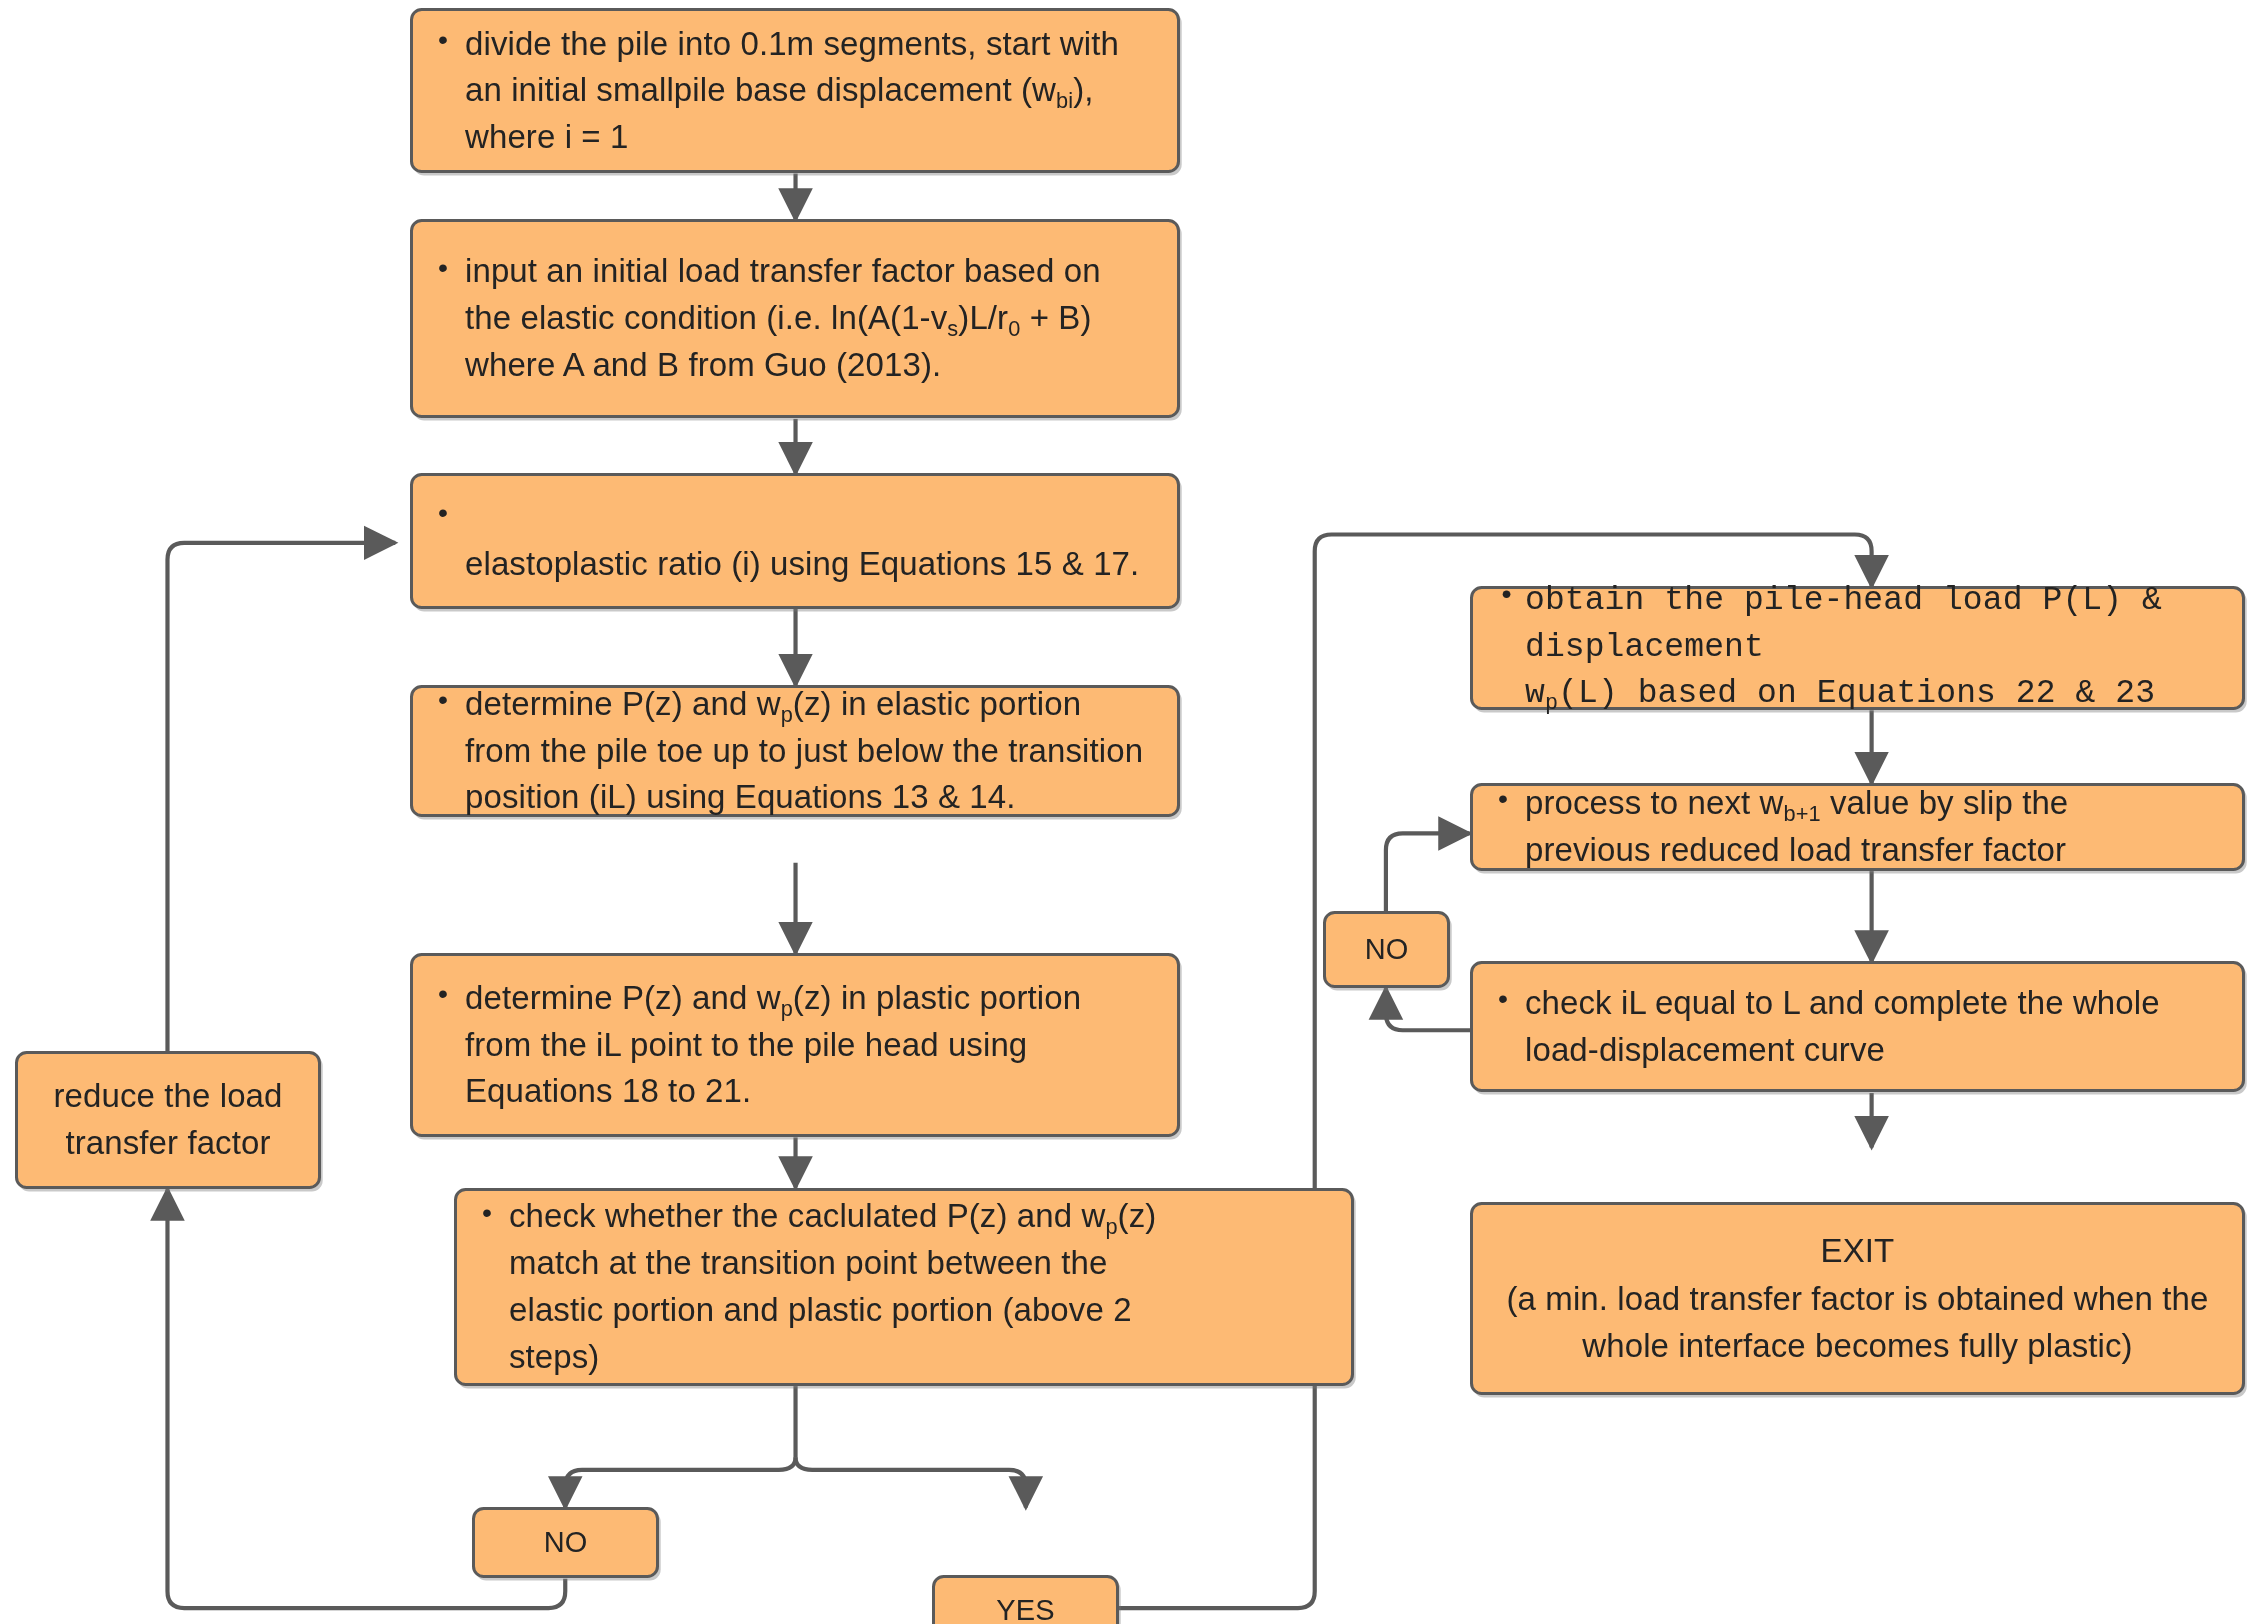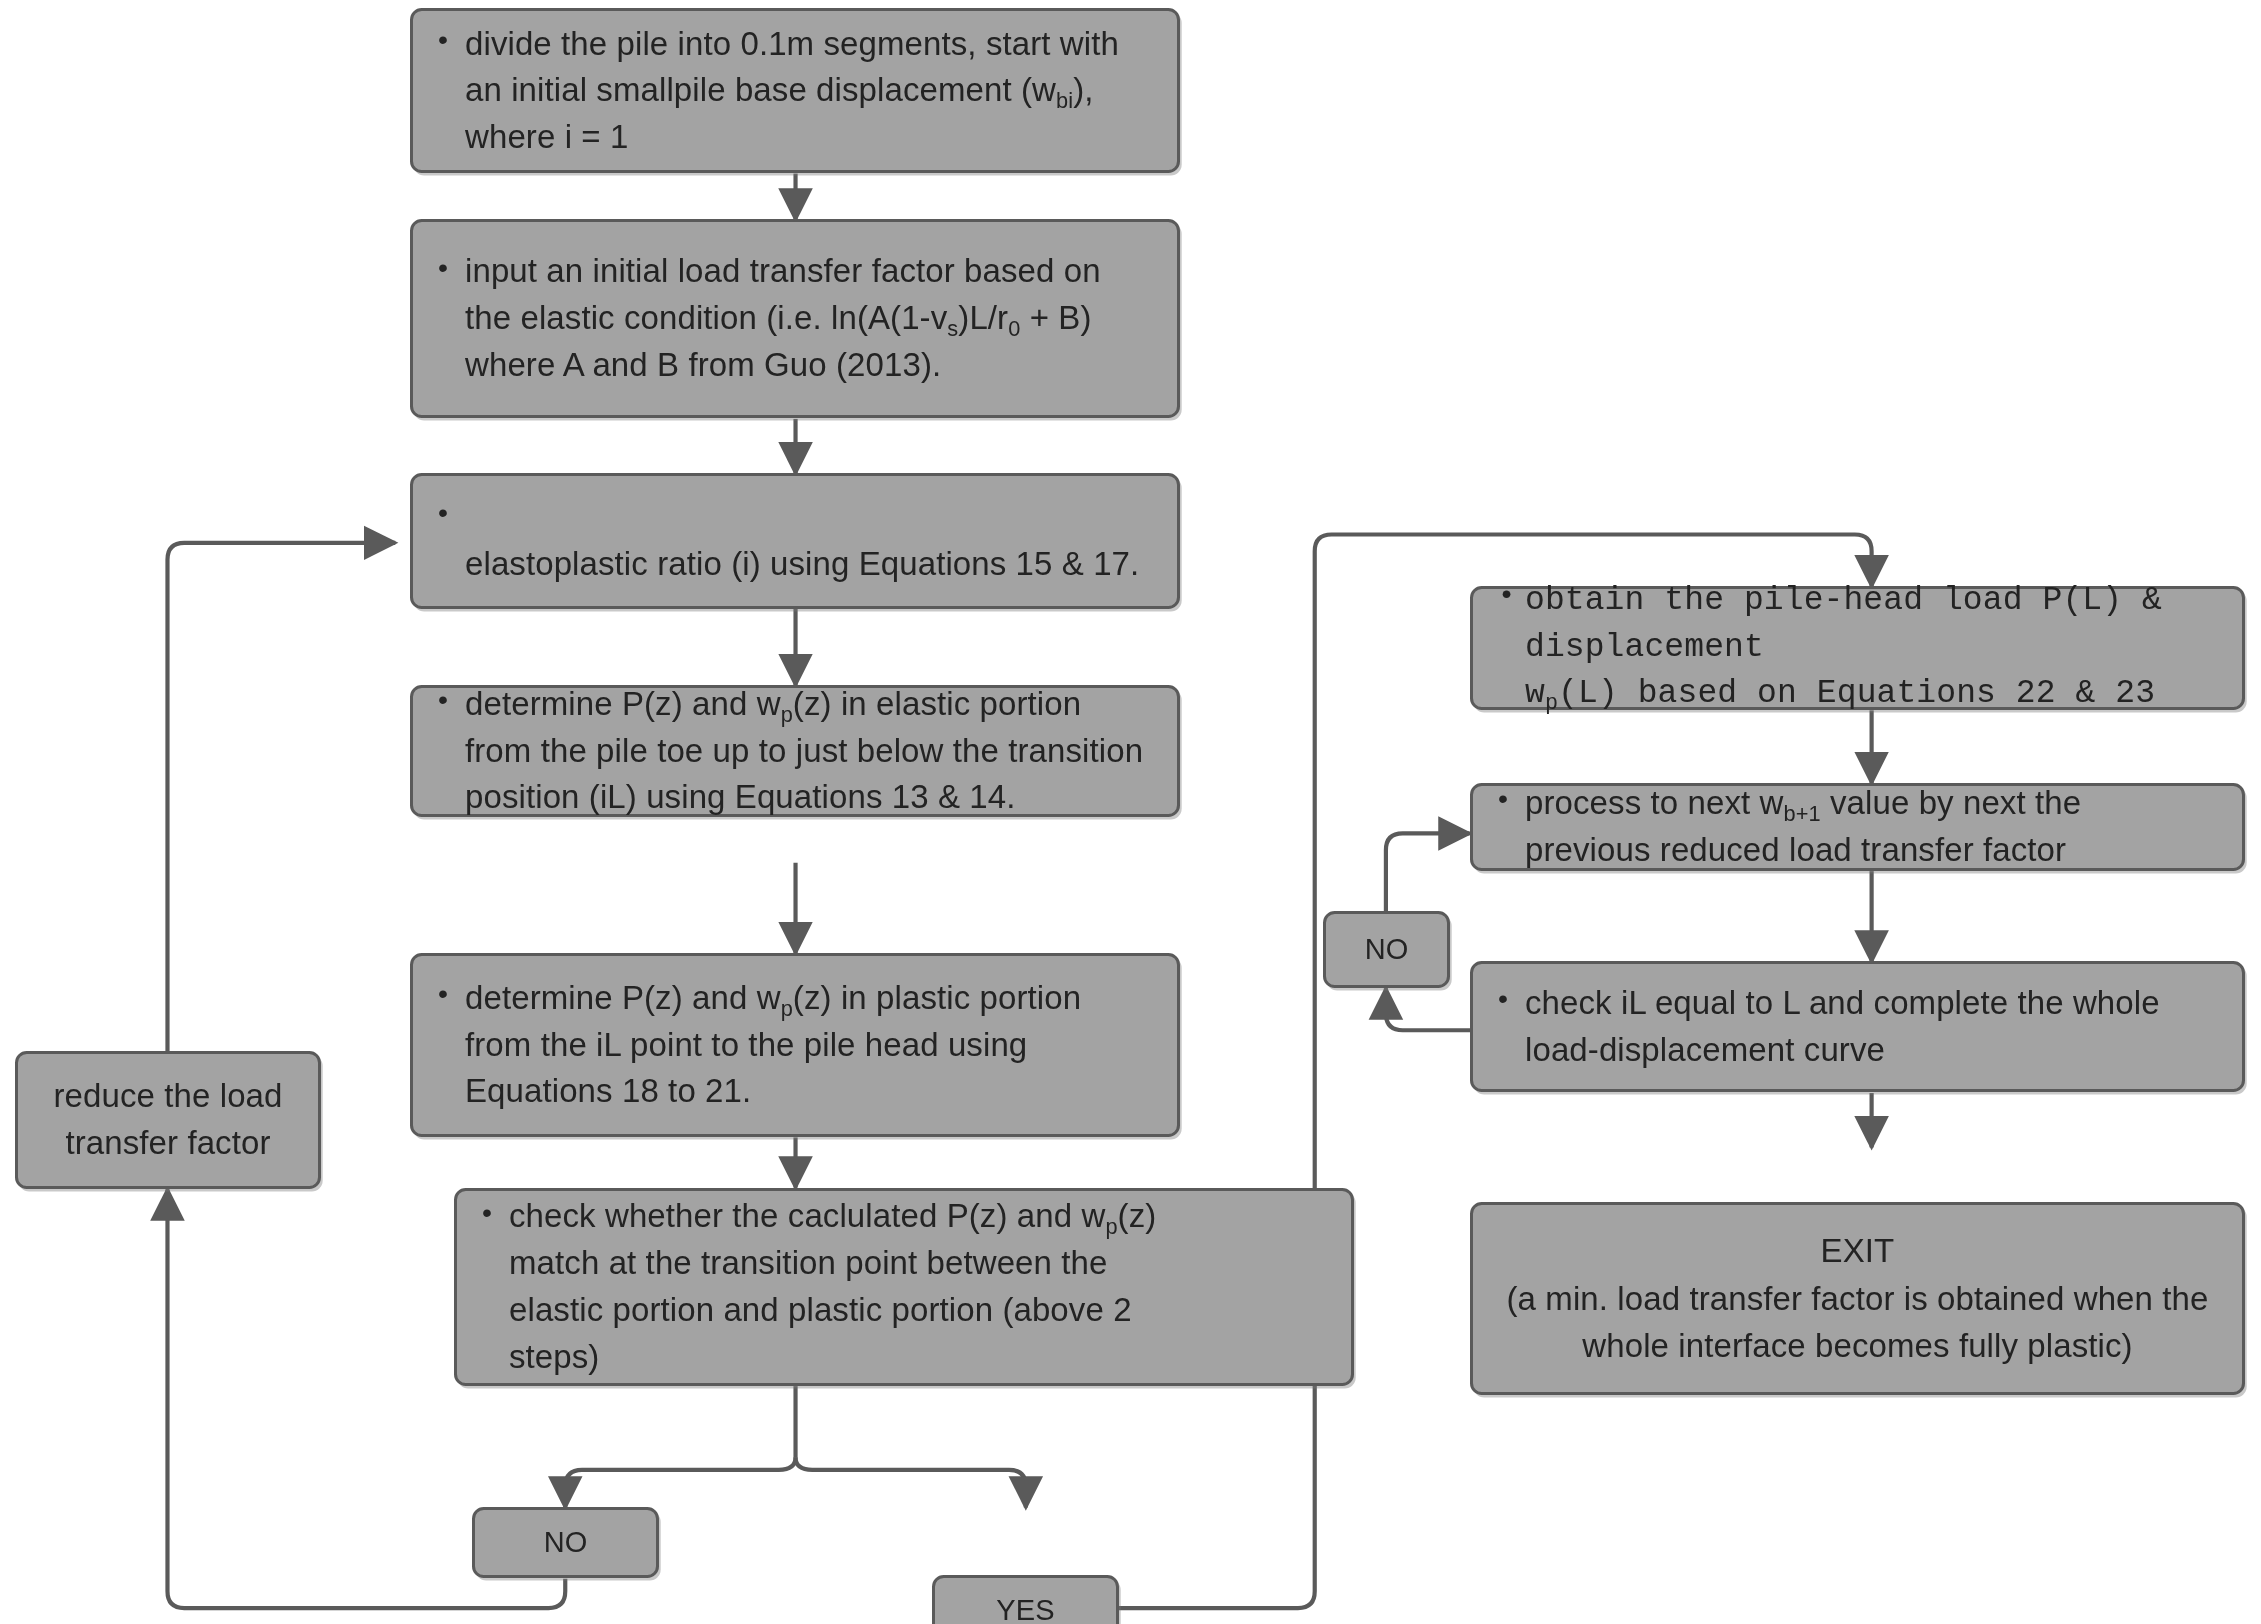"divide the pile into 0.1m" .node { background: #a3a3a3 -> #fdba74 }
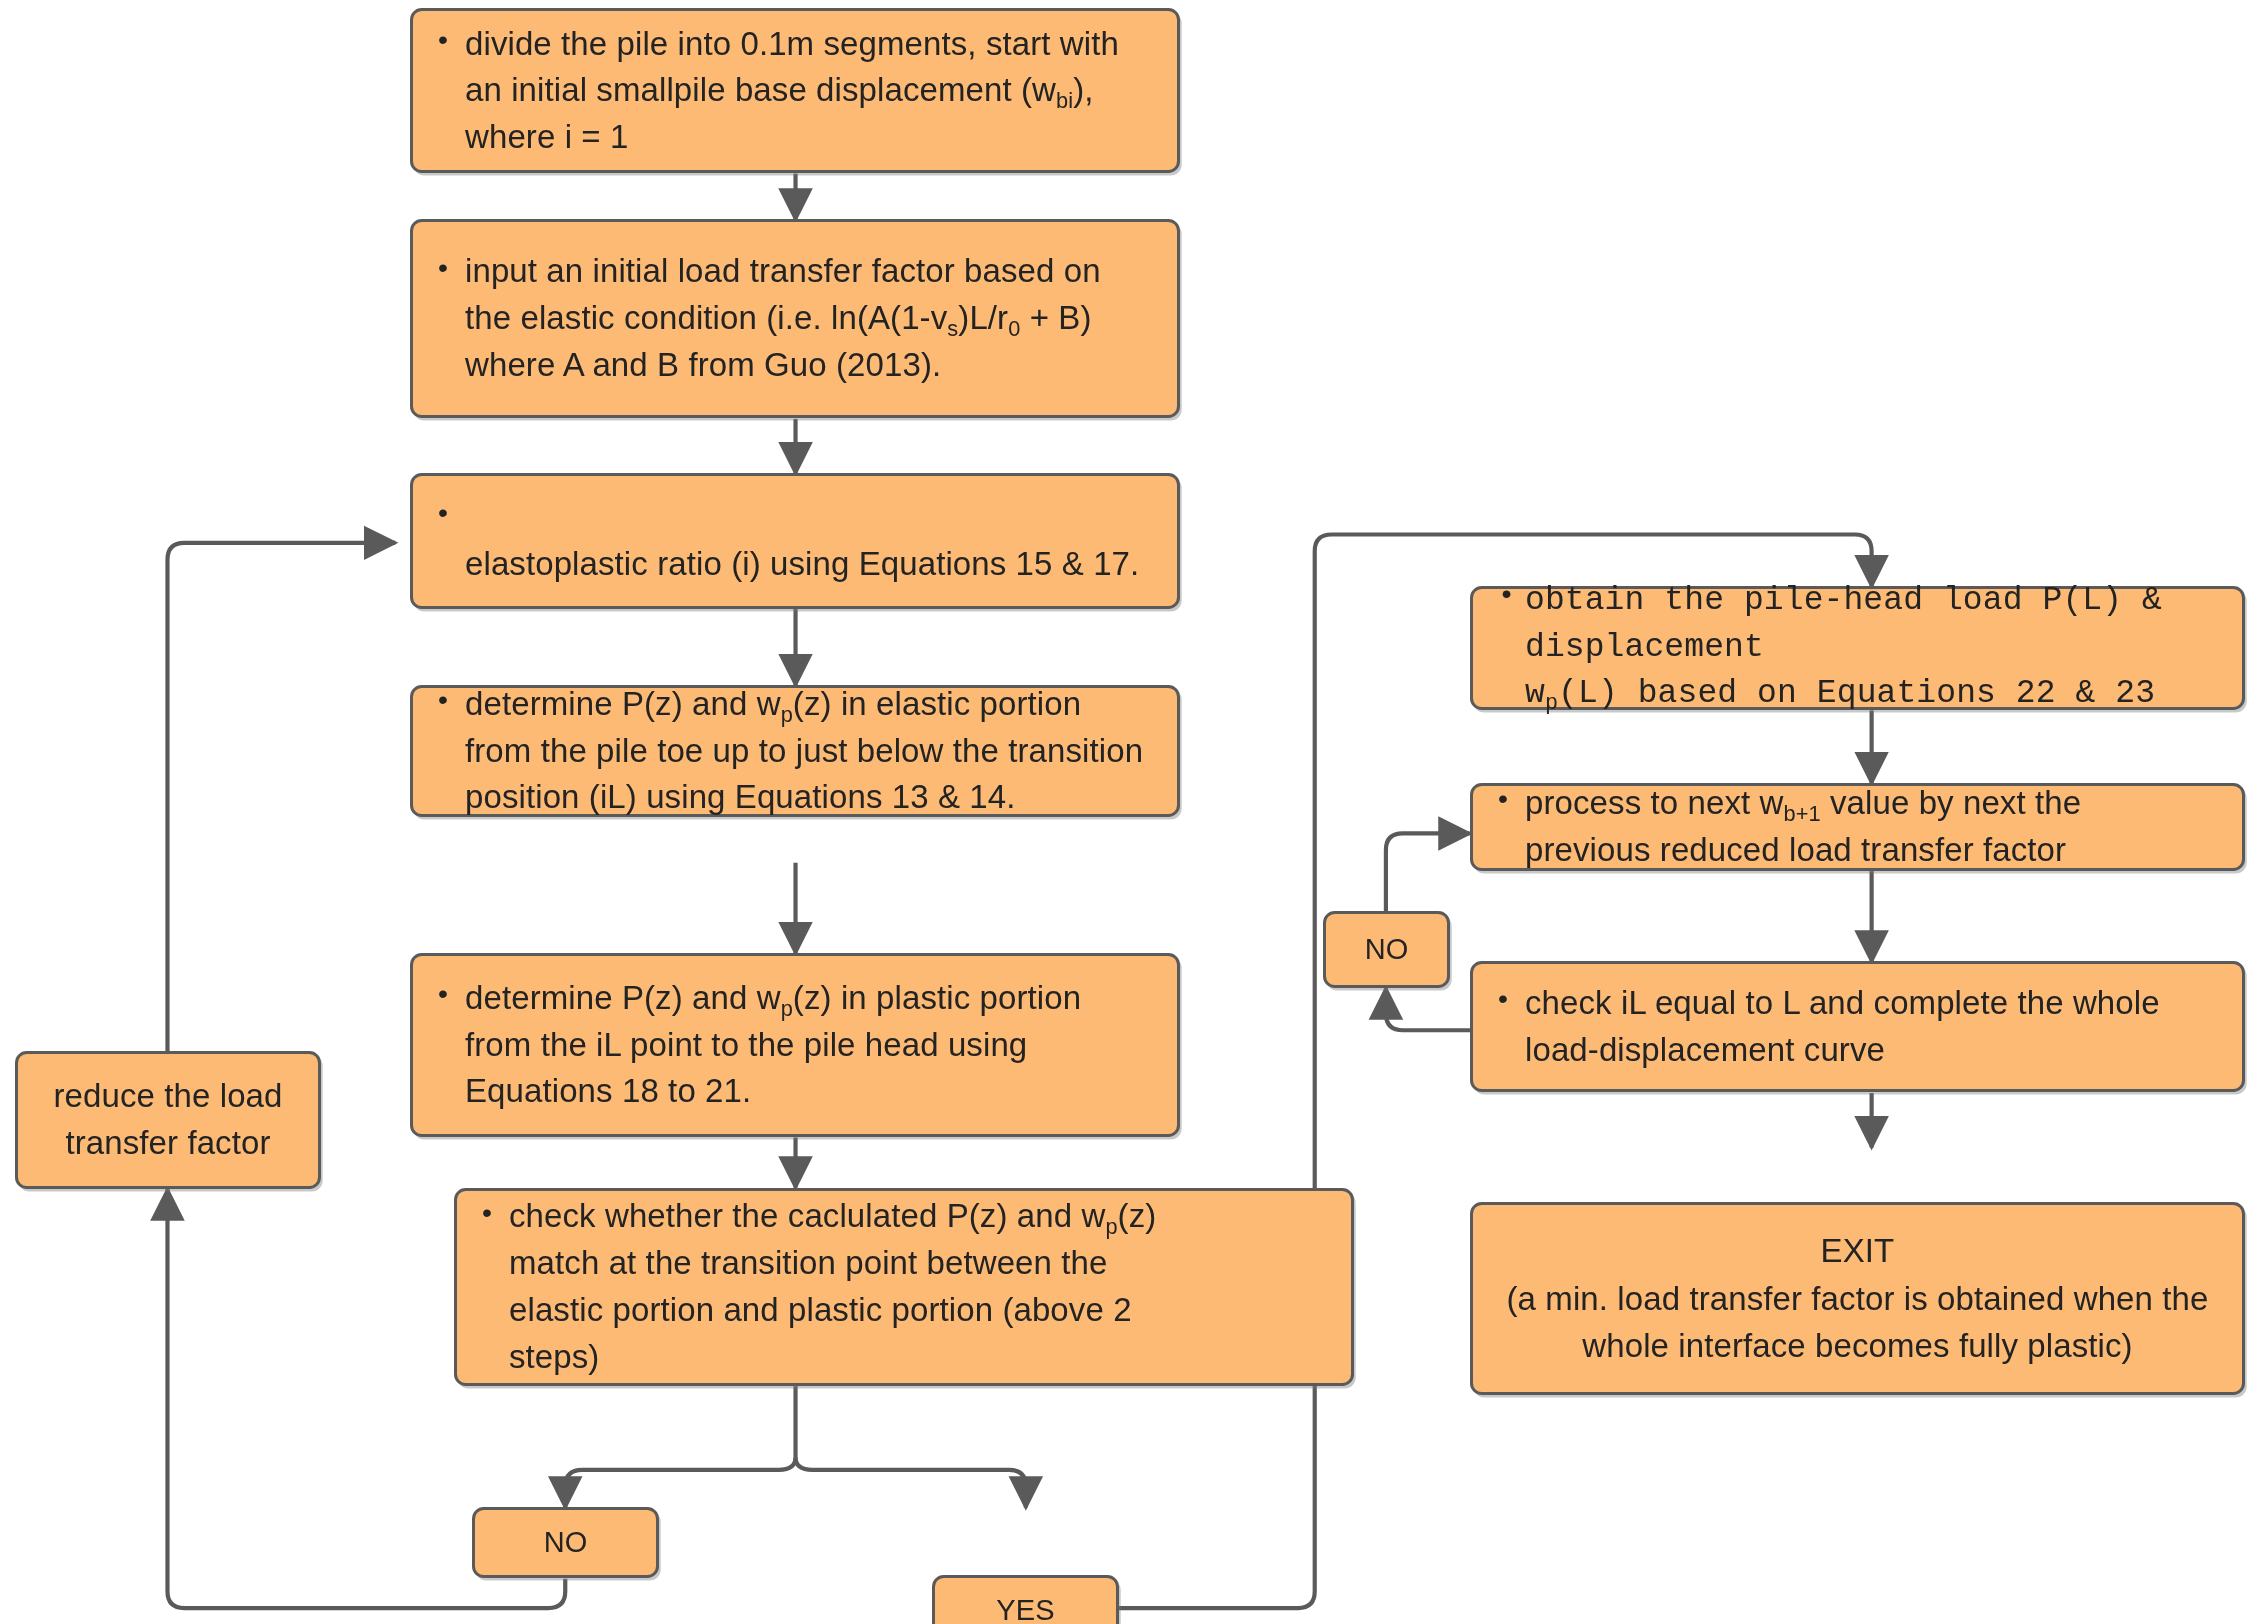"value by next the" span { text: next -> slip }
